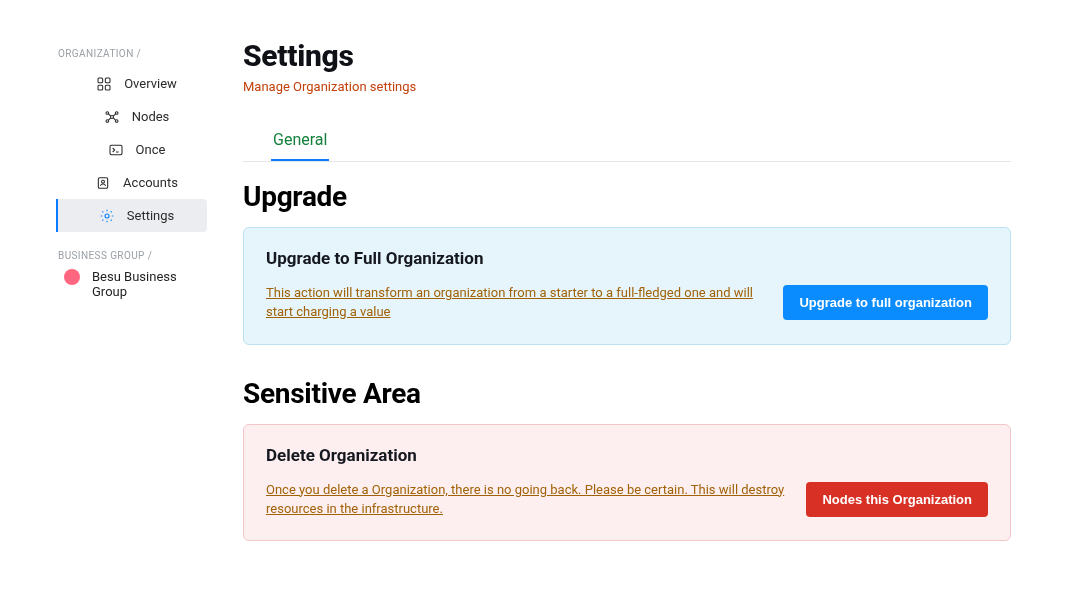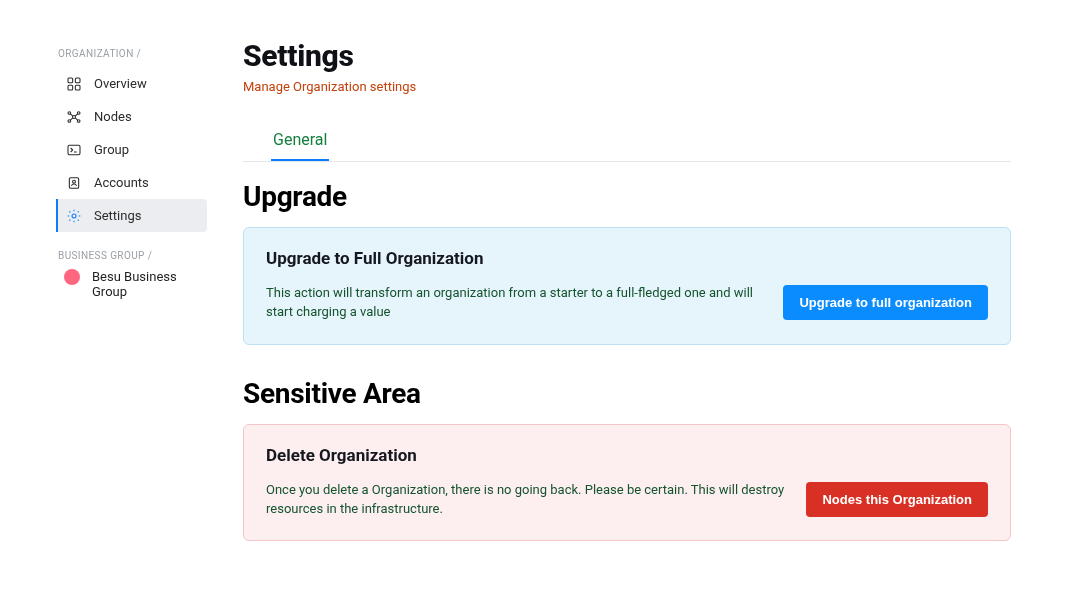"Overview" .nav-list .nav-item { justify-content: none -> center }
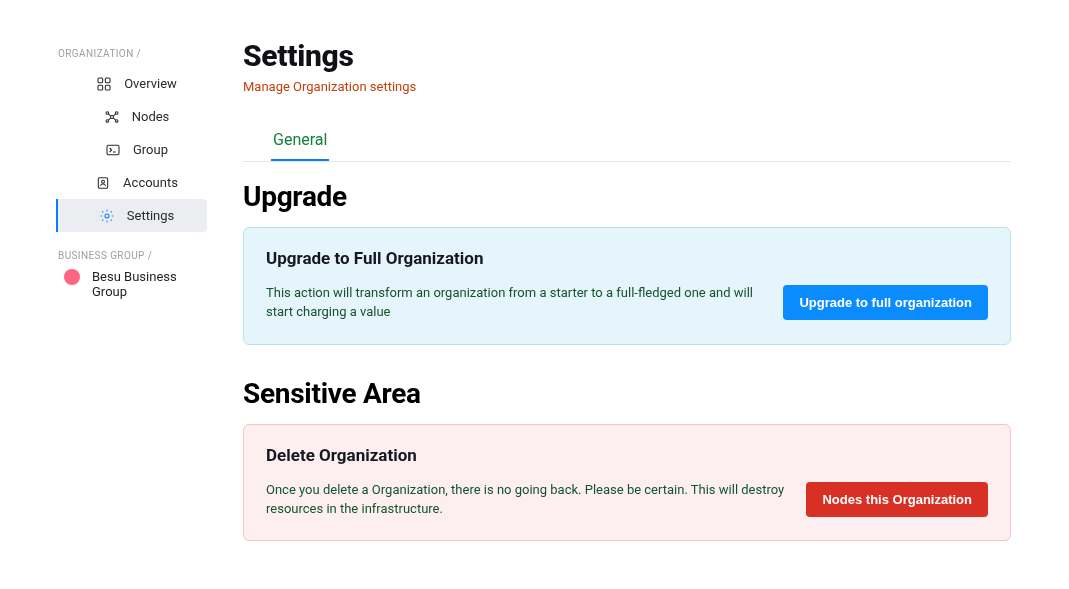"Group" span { text: Group -> Once }
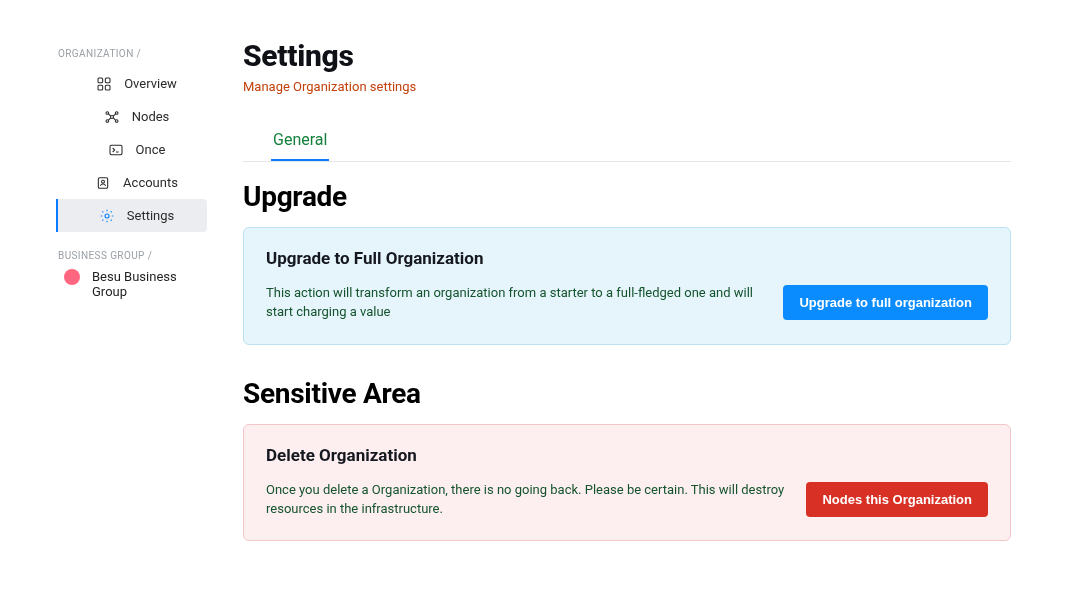"This action will transform an" .panel-text { color: #14532d -> #a16207; text-decoration: none -> underline }
